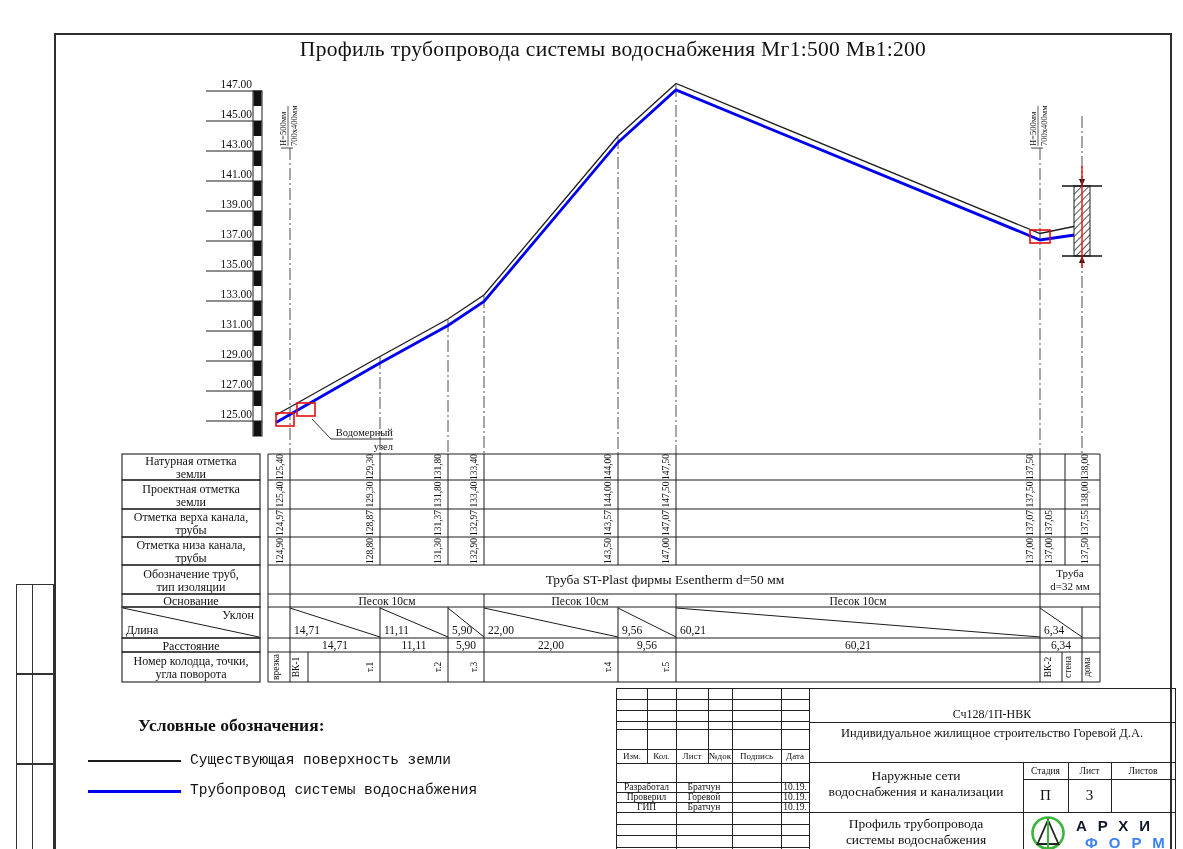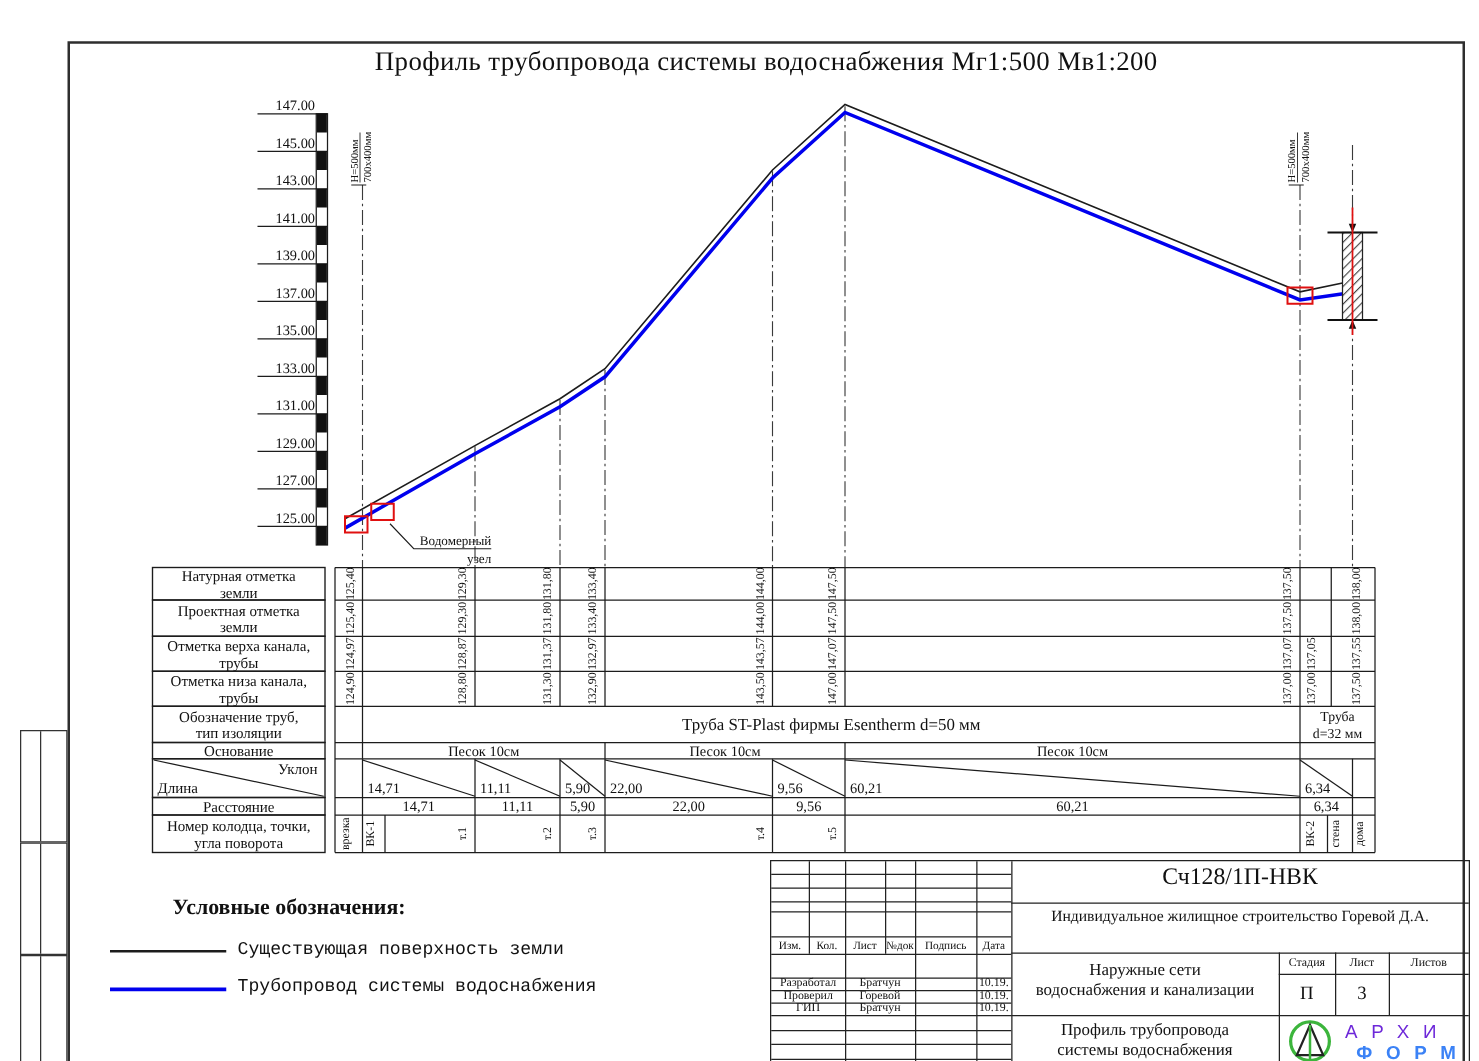"Сч128/1П-НВК" div.scell { font-size: 19px -> 12px; top: 0 -> 12px }
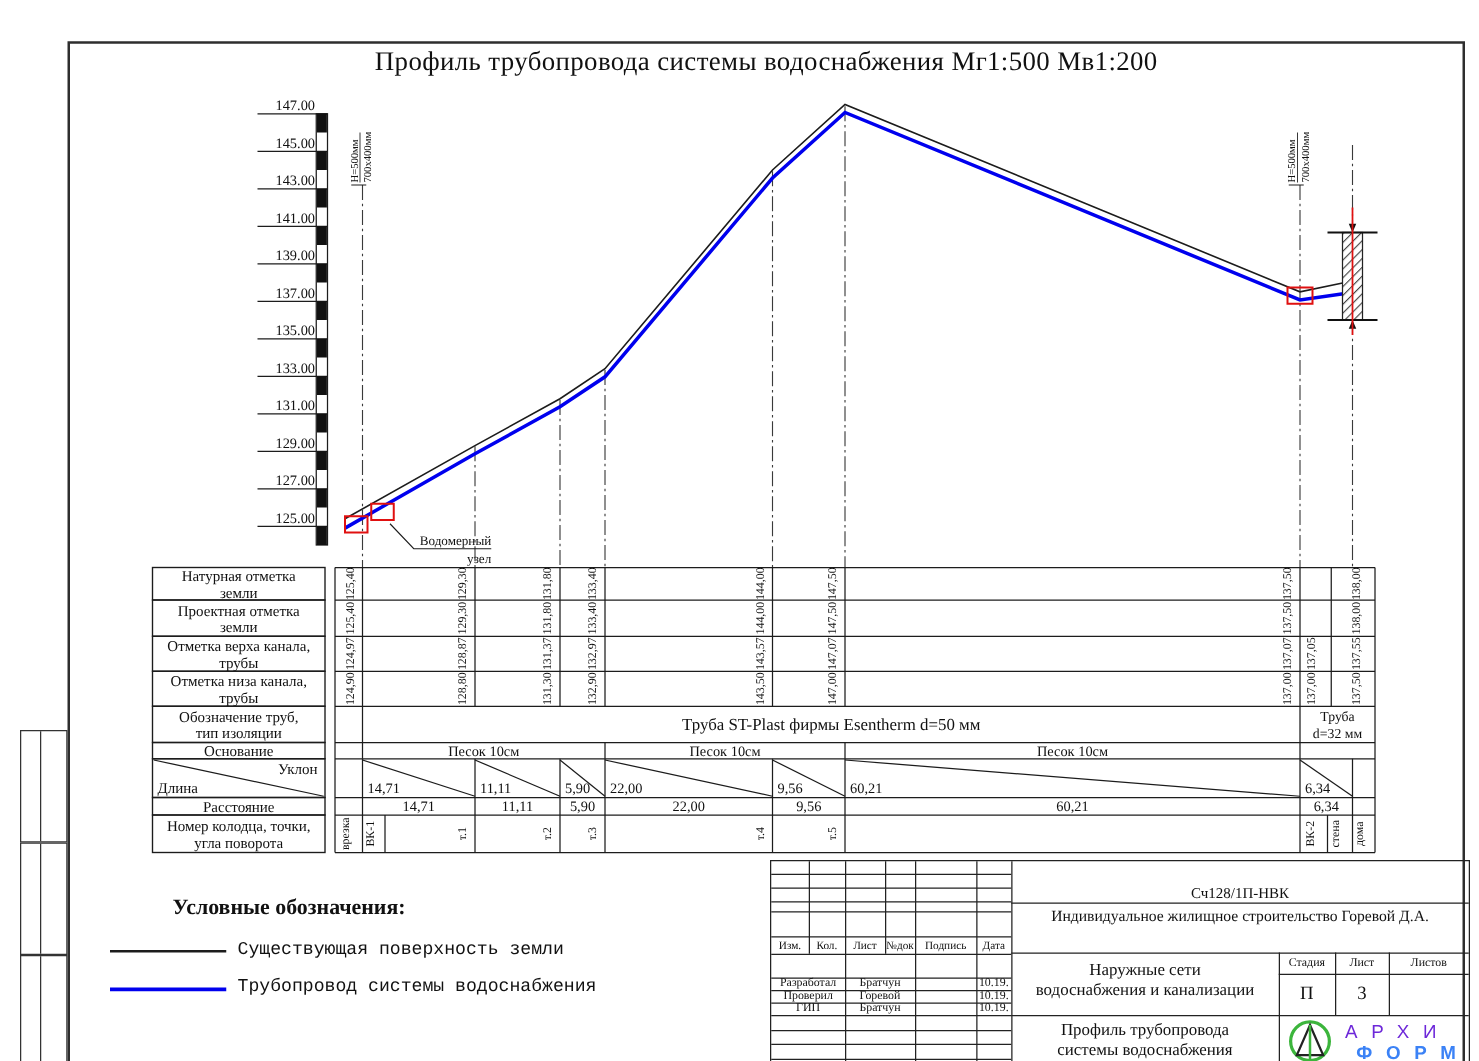"АРХИ" .logo-r1 { color: #6d28d9 -> #0f172a; font-weight: normal -> bold }
